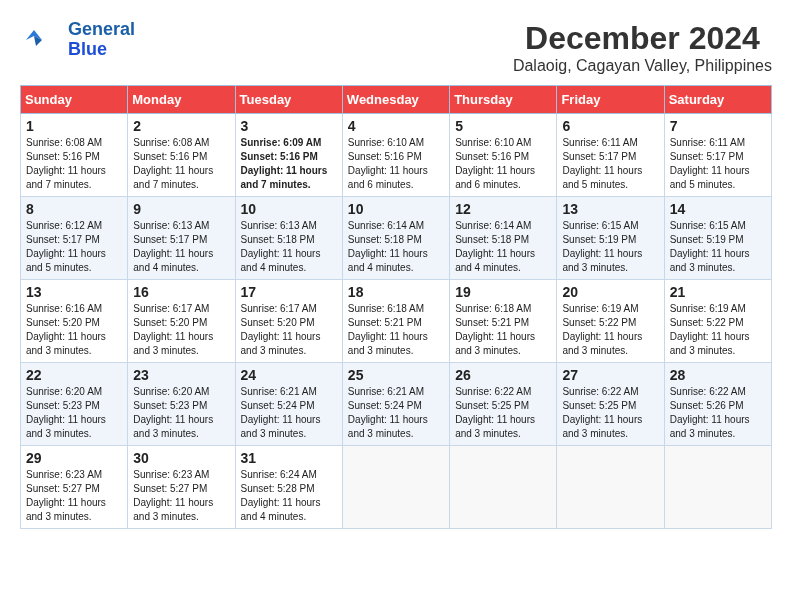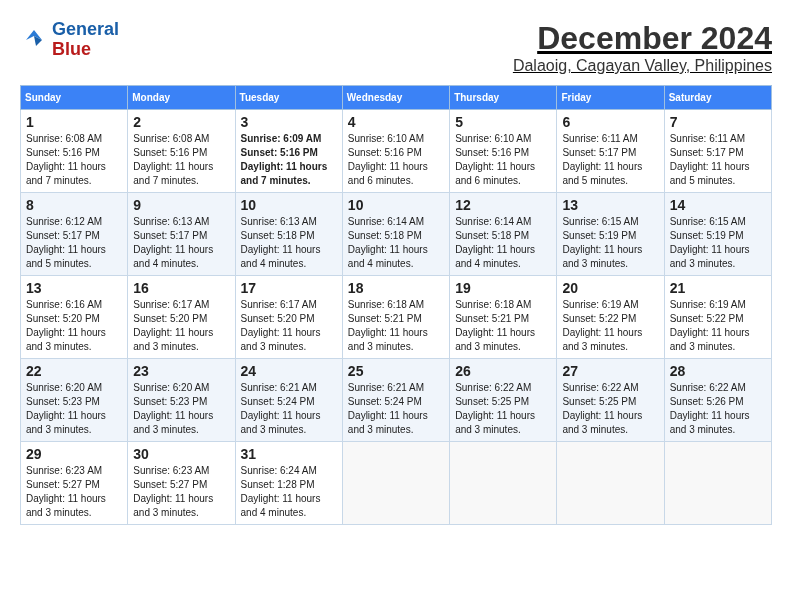"General" .logo { gap: 4px -> 20px }
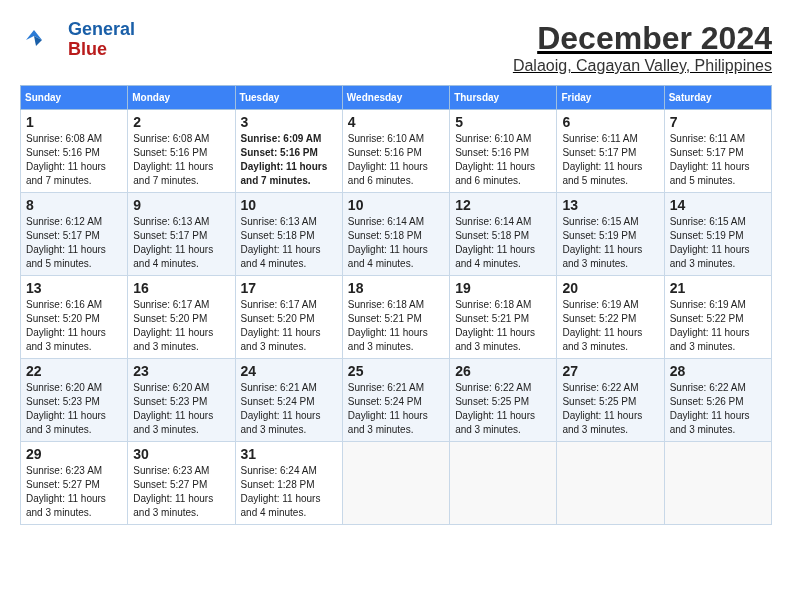"Blue" span { color: #b91c1c -> #1d4ed8 }
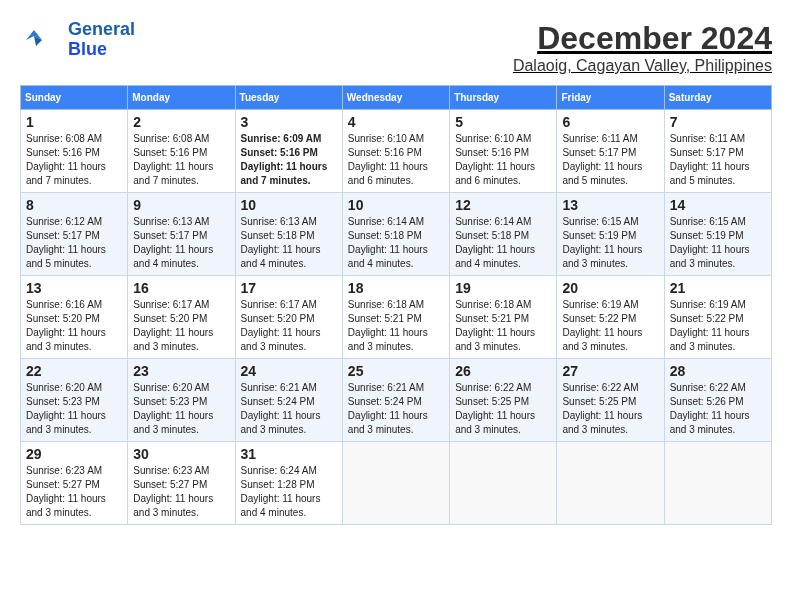"December 2024" .title-block { text-align: right -> center; text-decoration: underline -> none }
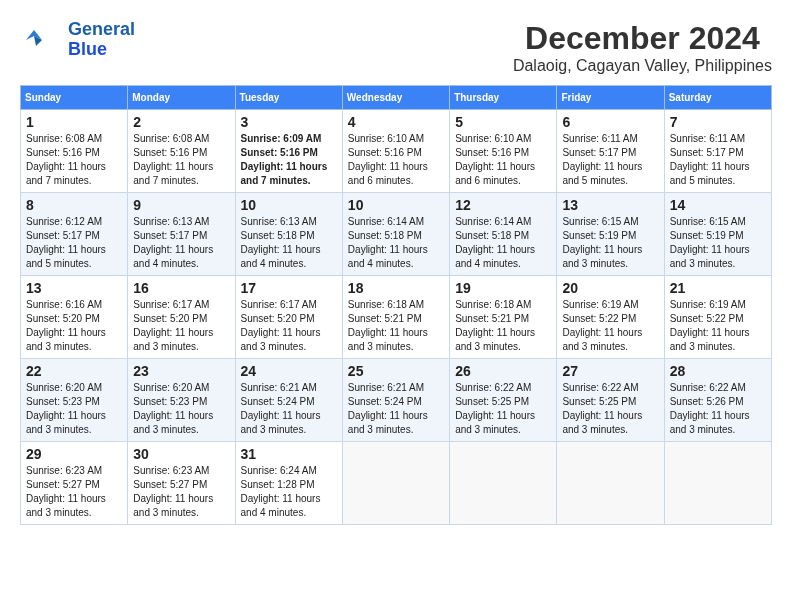"Sunday" thead tr th { background: #3b82f6 -> #ef4444; font-size: 10px -> 13px }
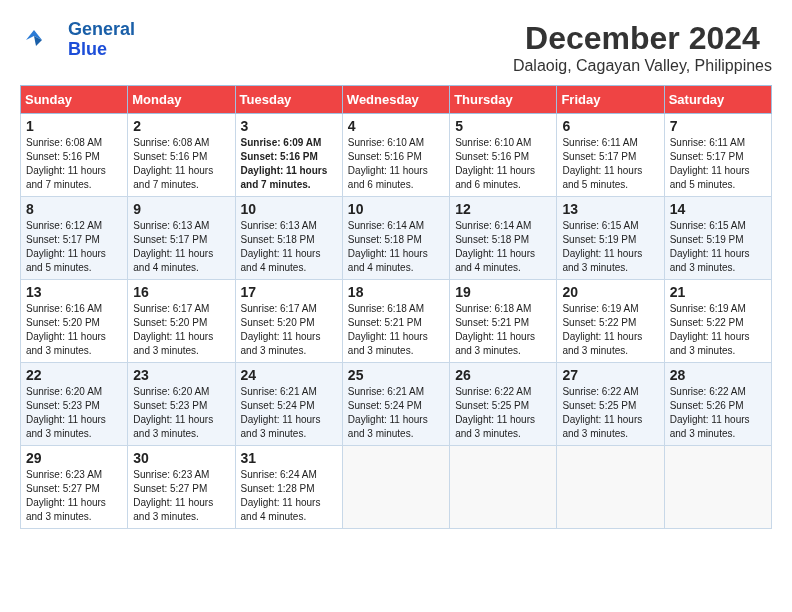"Sunrise: 6:24 AM" div.day-info { text: 1:28 -> 5:28 }
